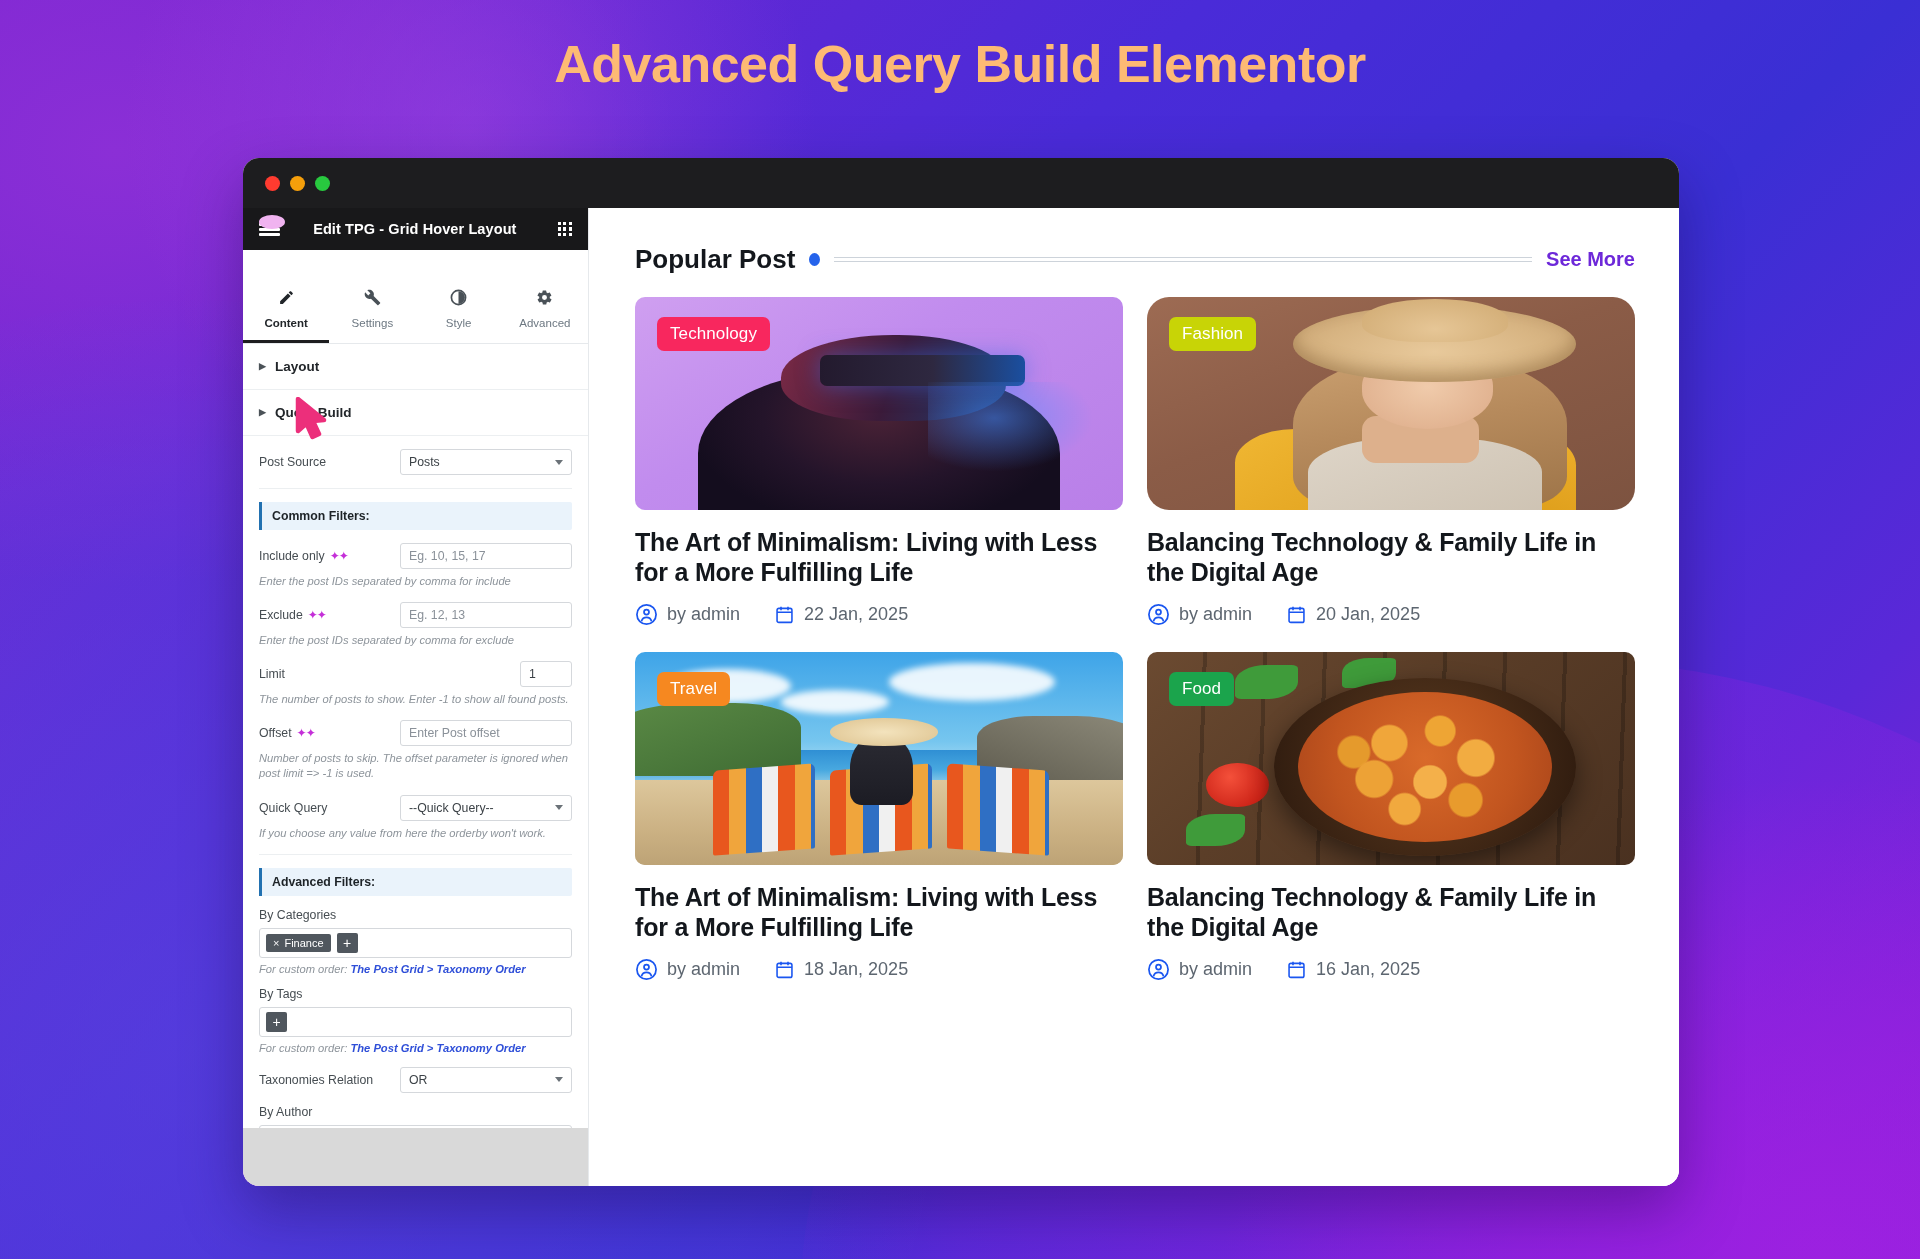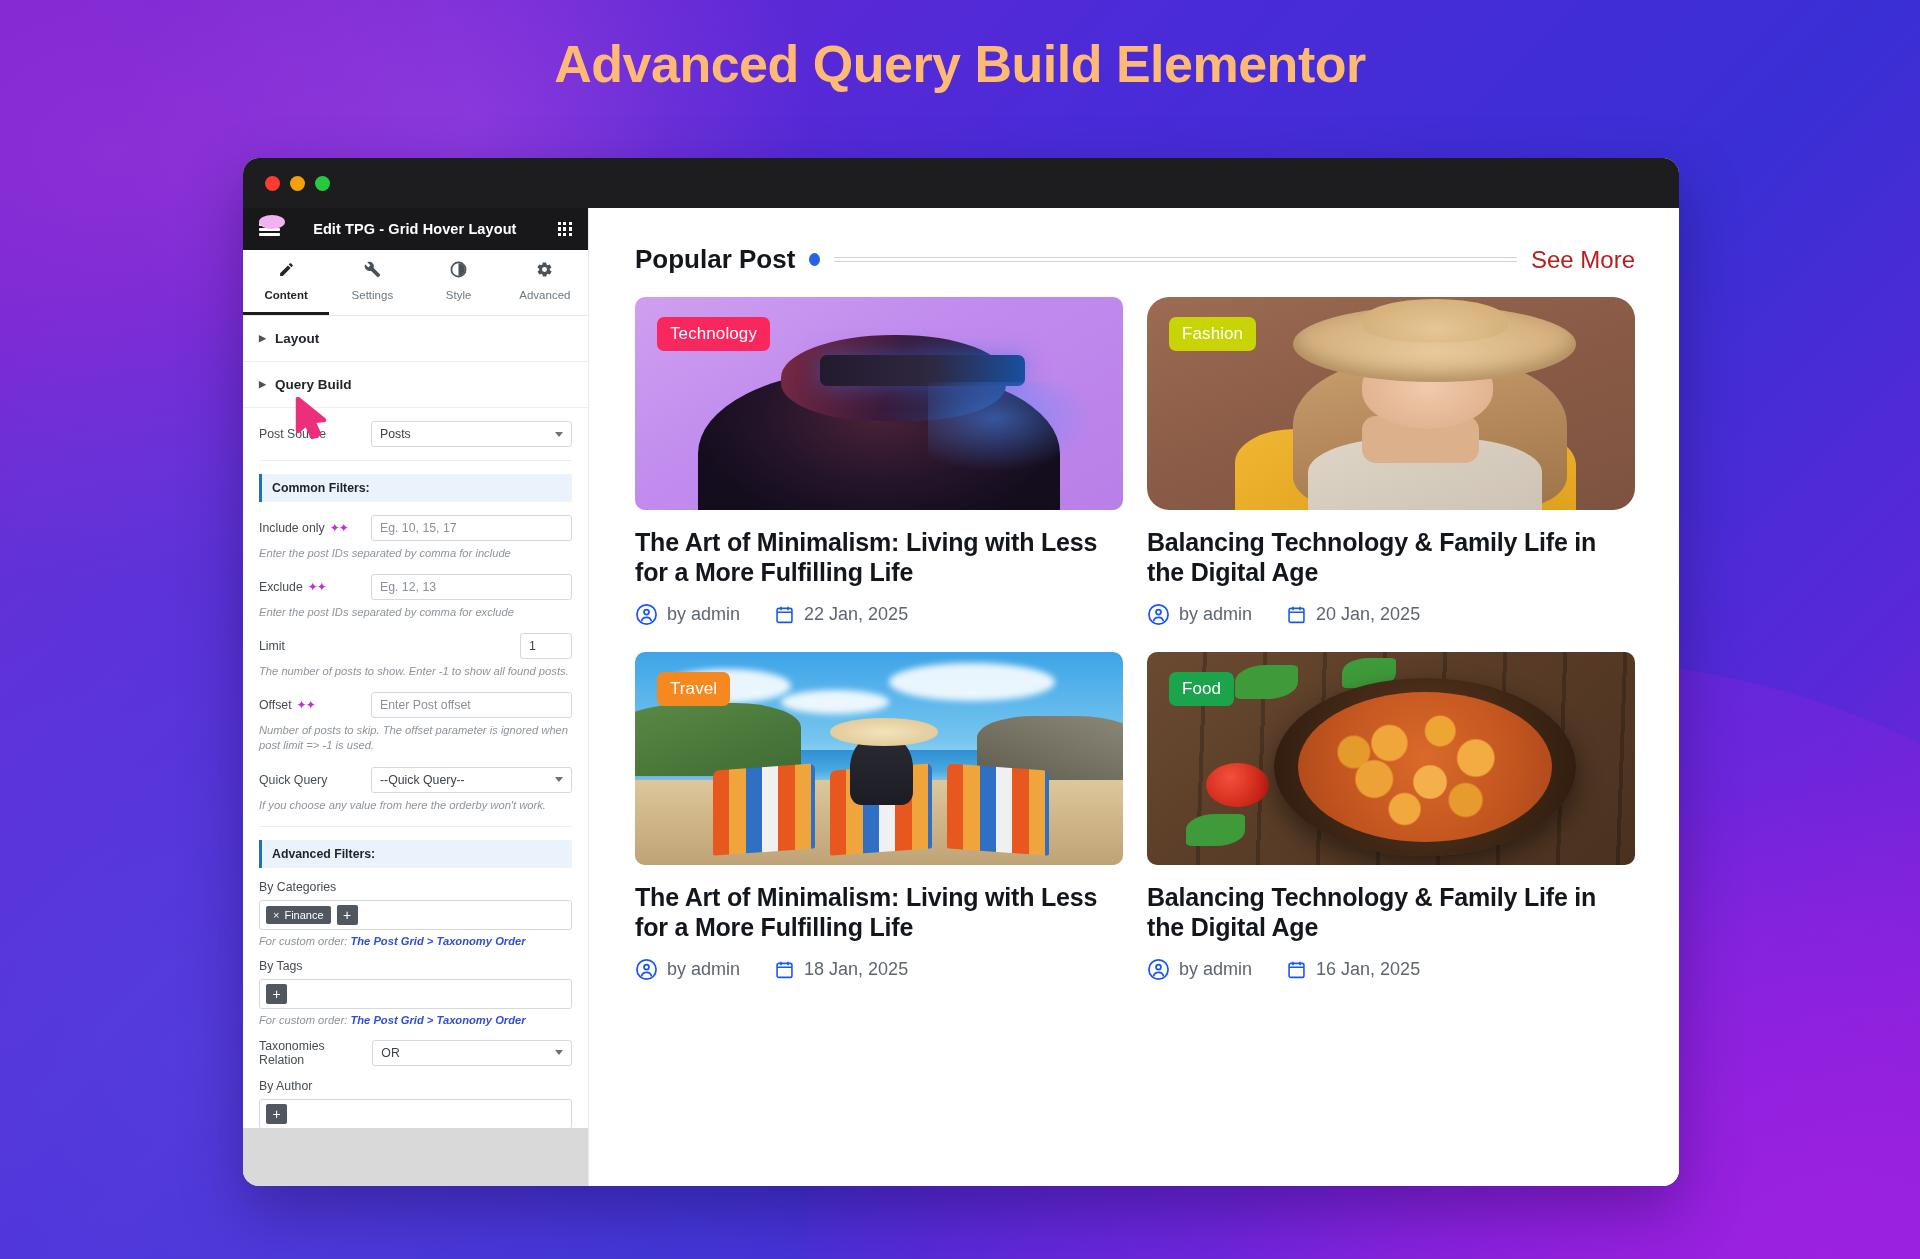"See More" .pv-more { color: #b91c1c -> #6d28d9; font-size: 24px -> 20px; font-weight: 400 -> 700 }
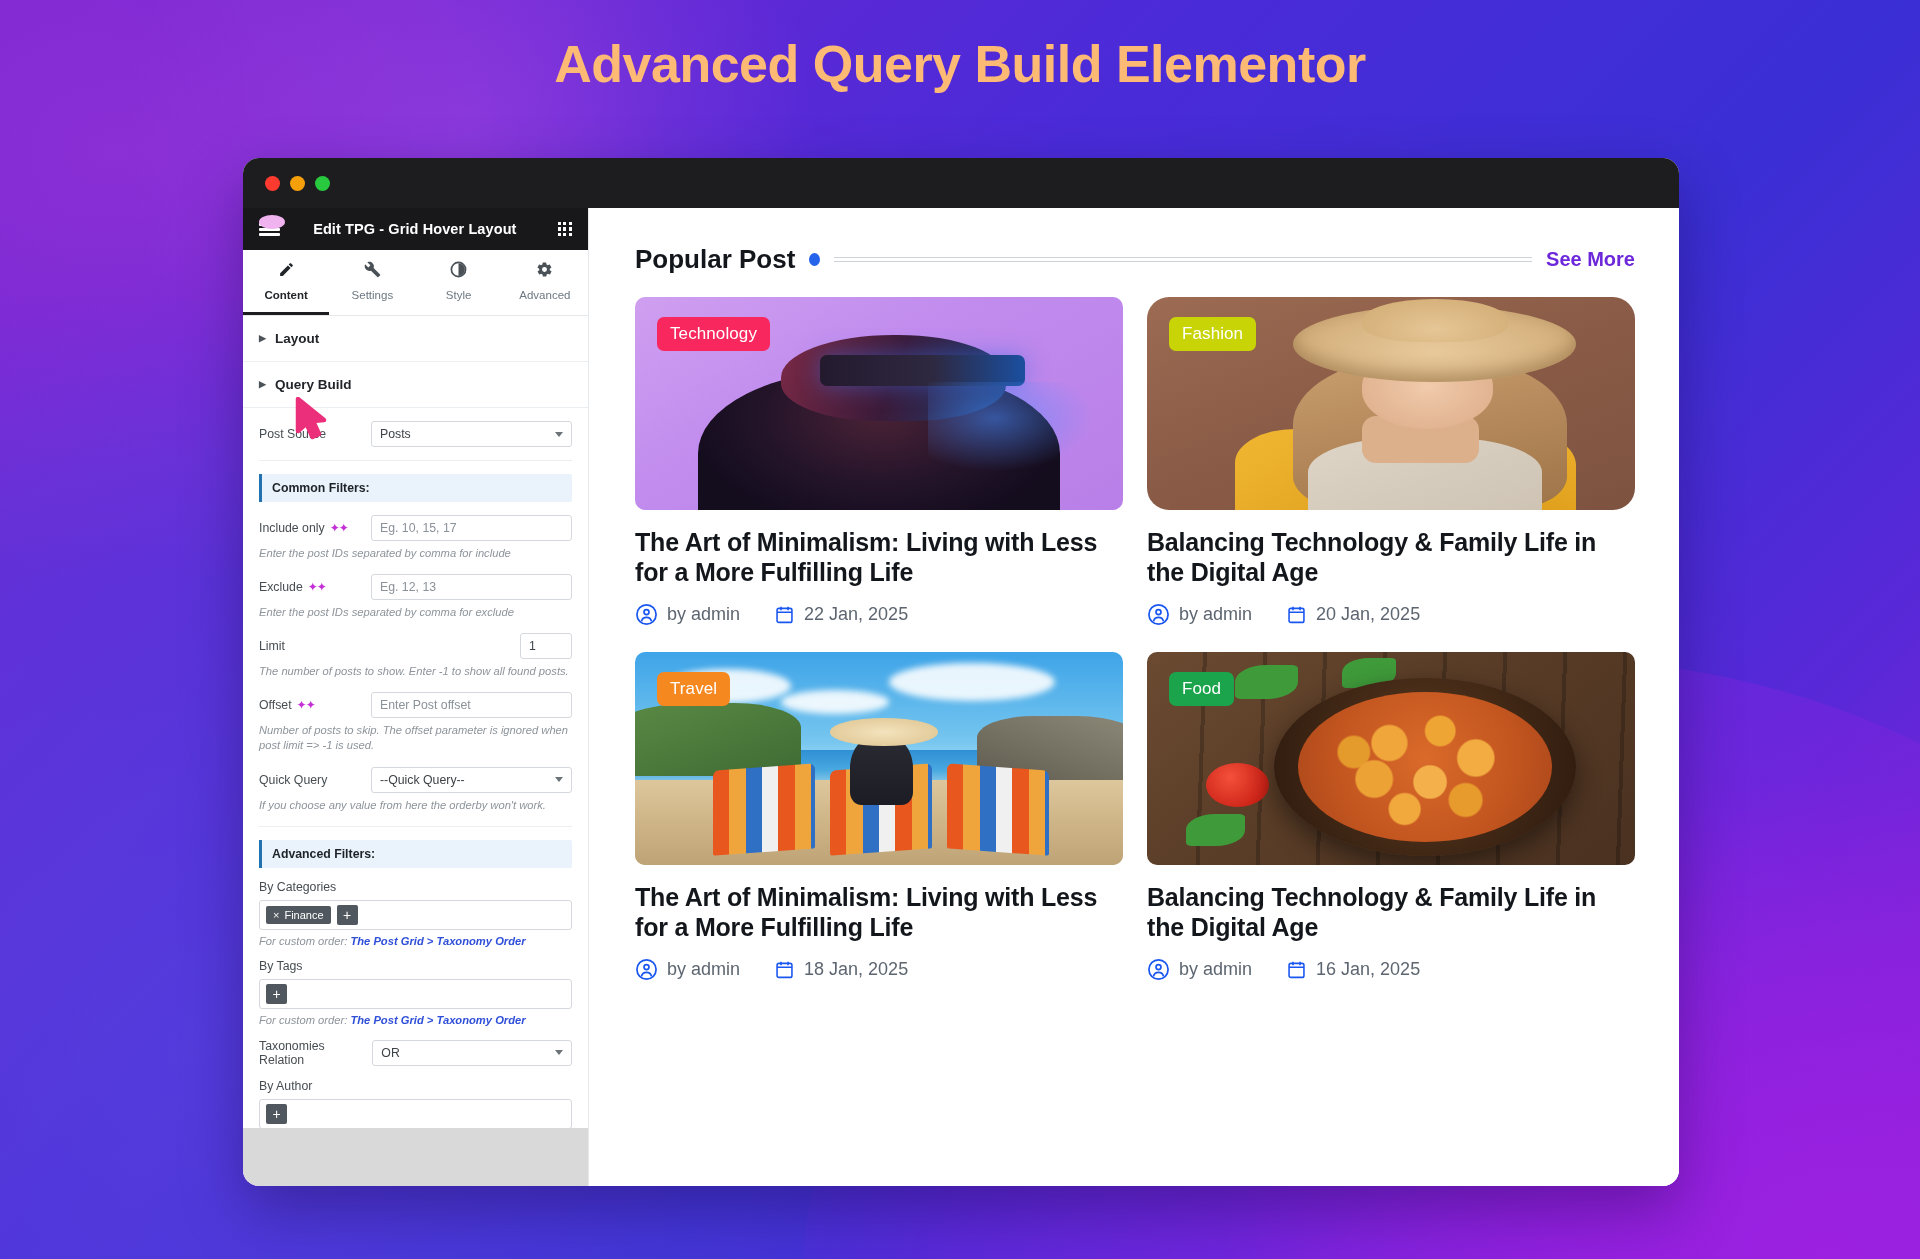"Content" .el-tab { margin-top: none -> 28px }
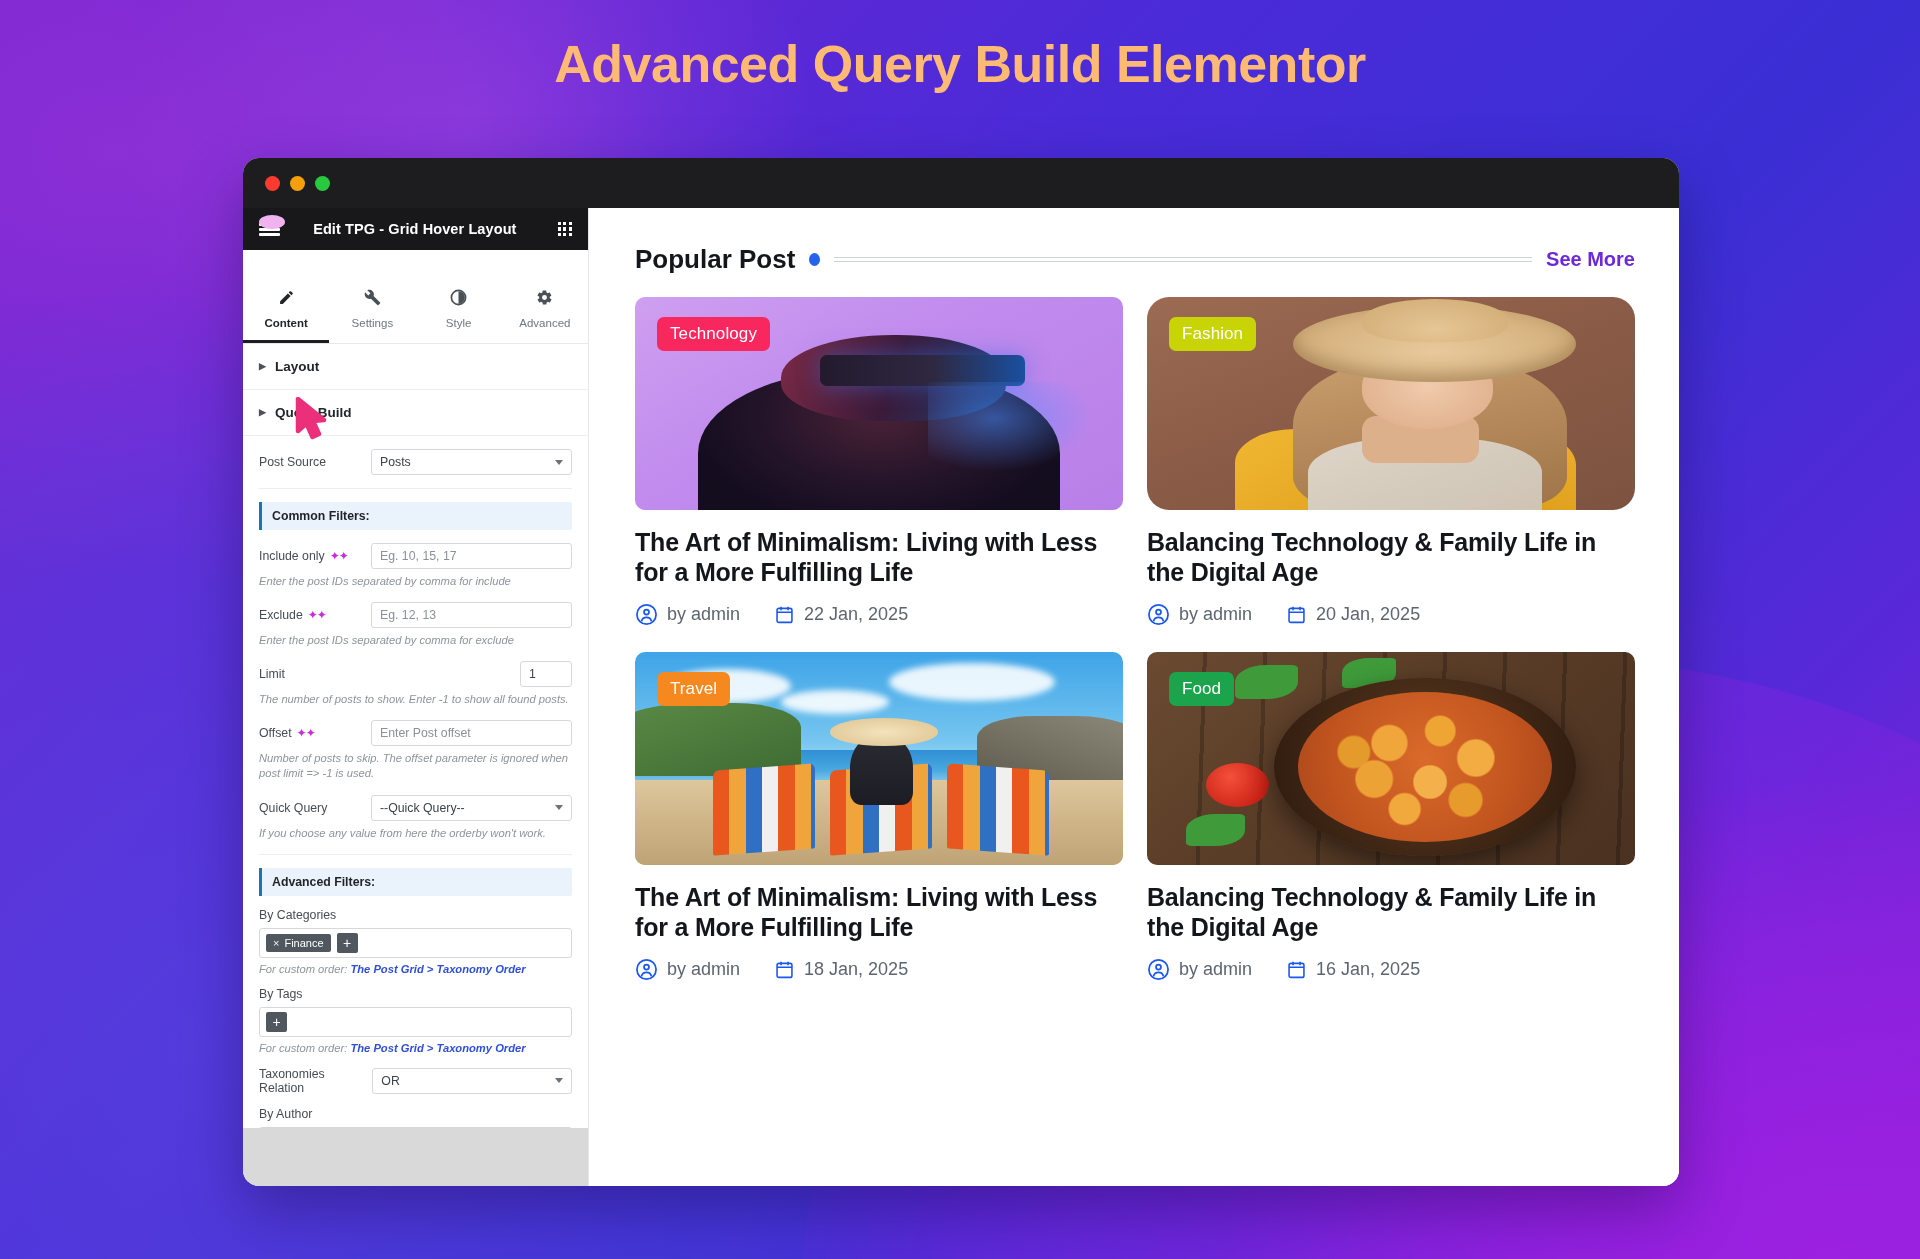"Posts" .ctrl { width: 201px -> 172px }
